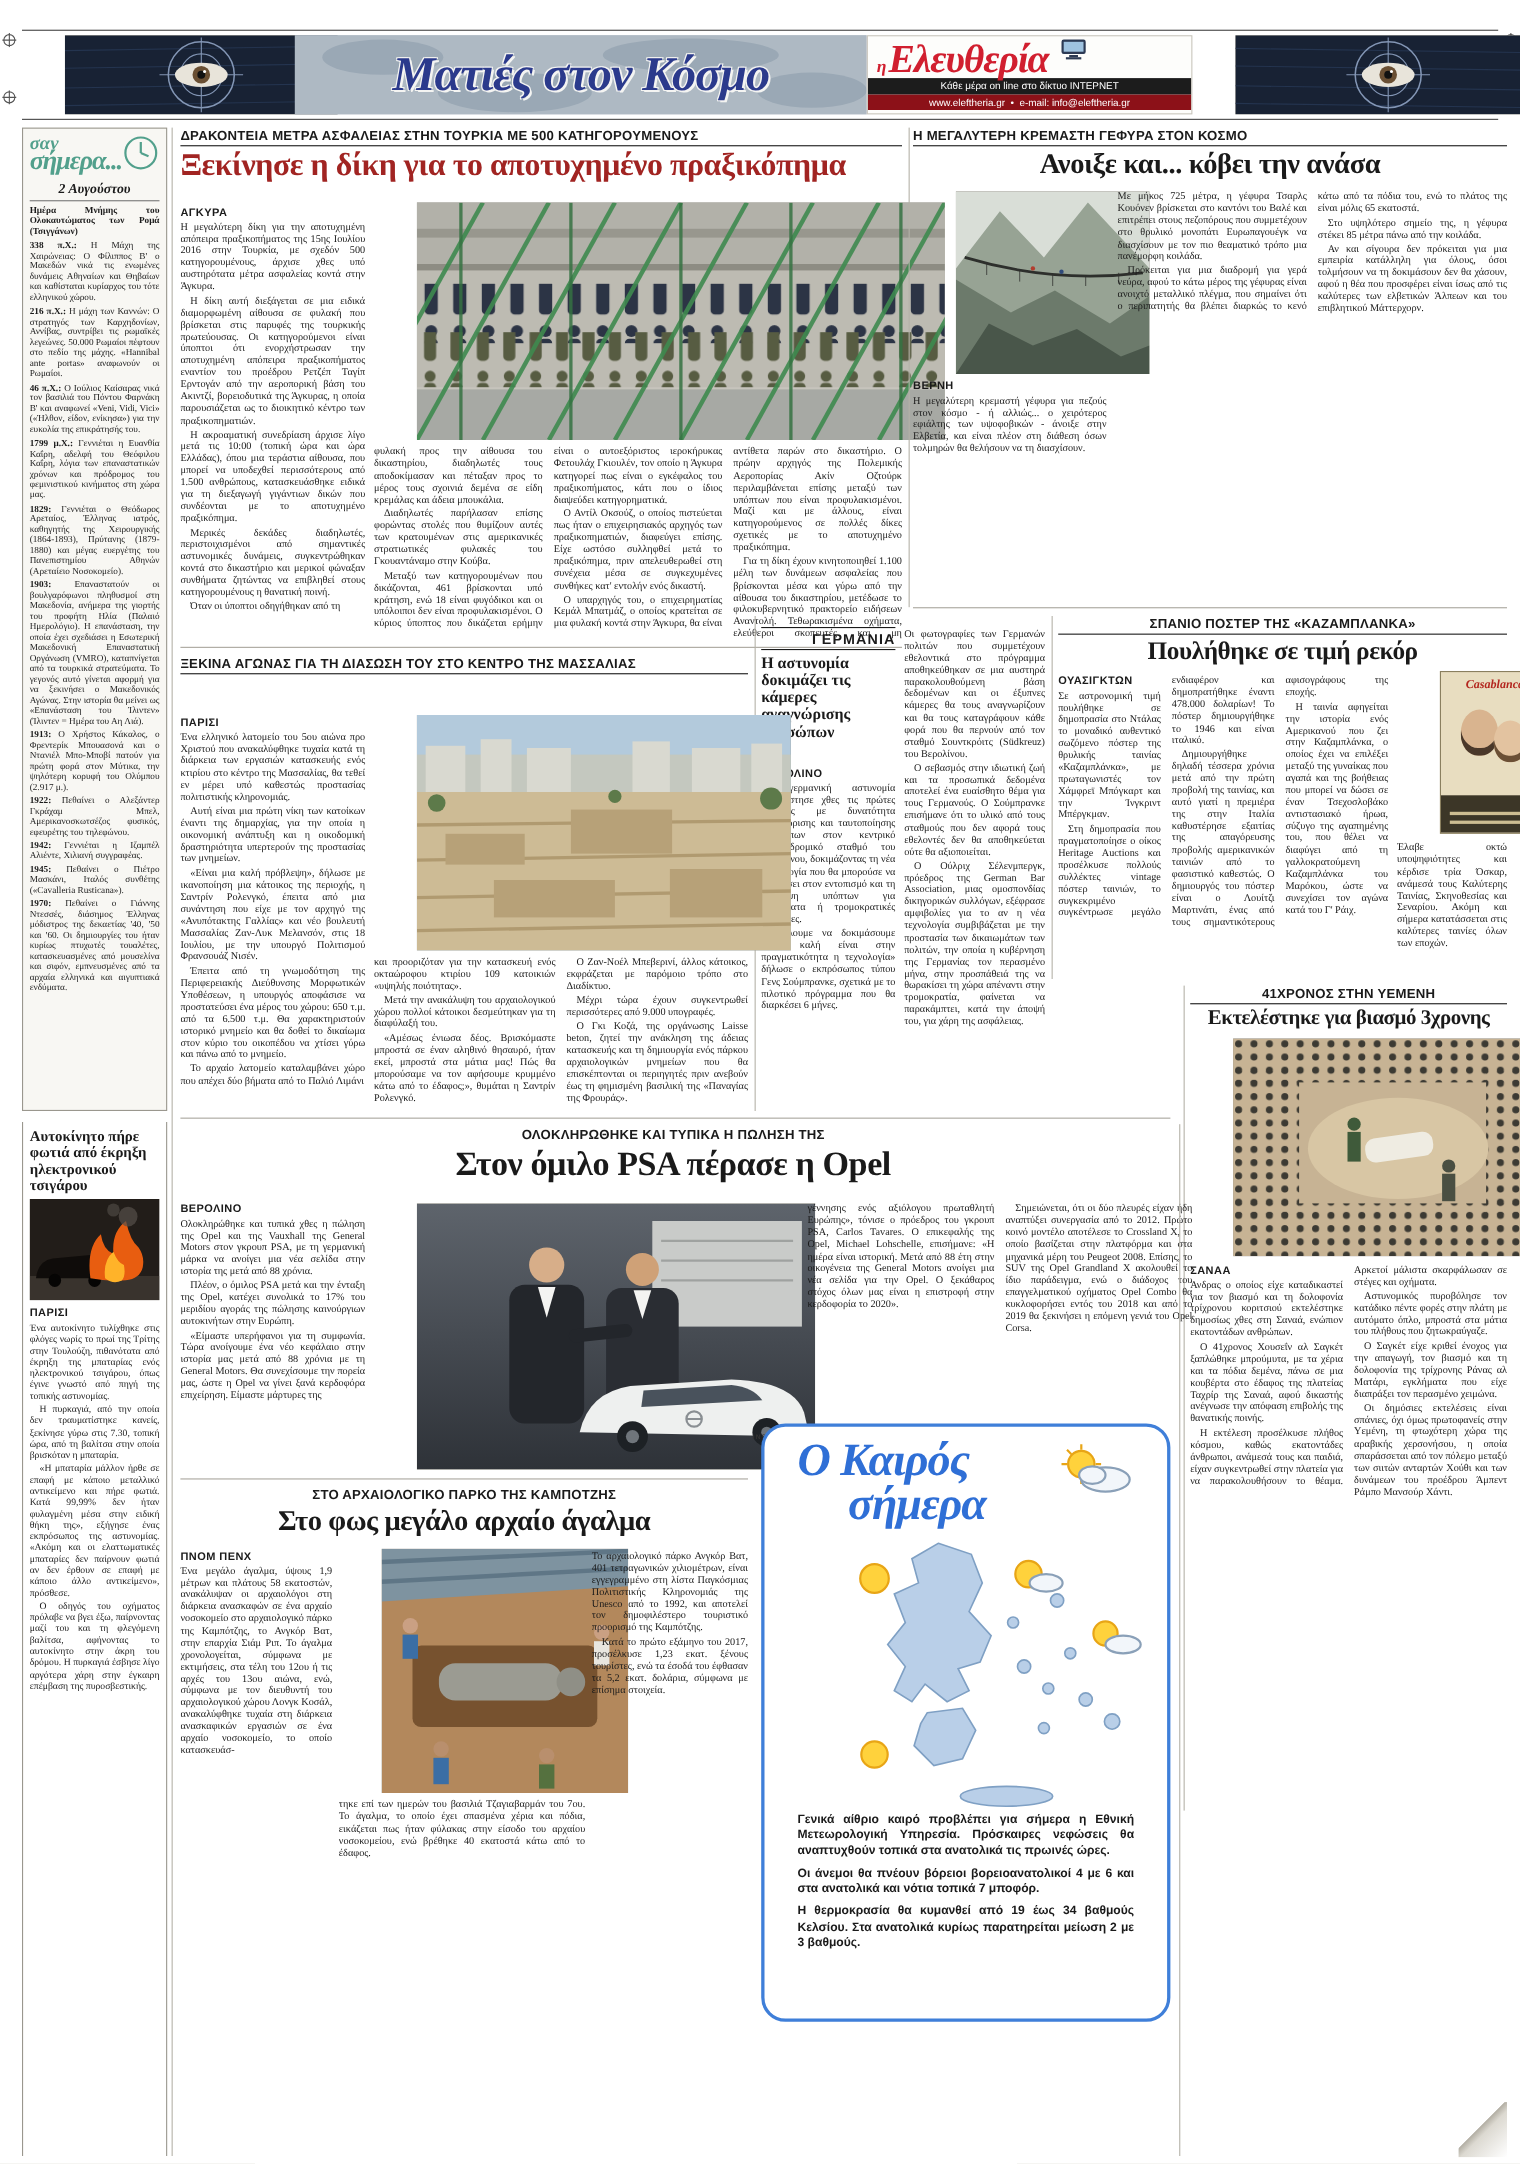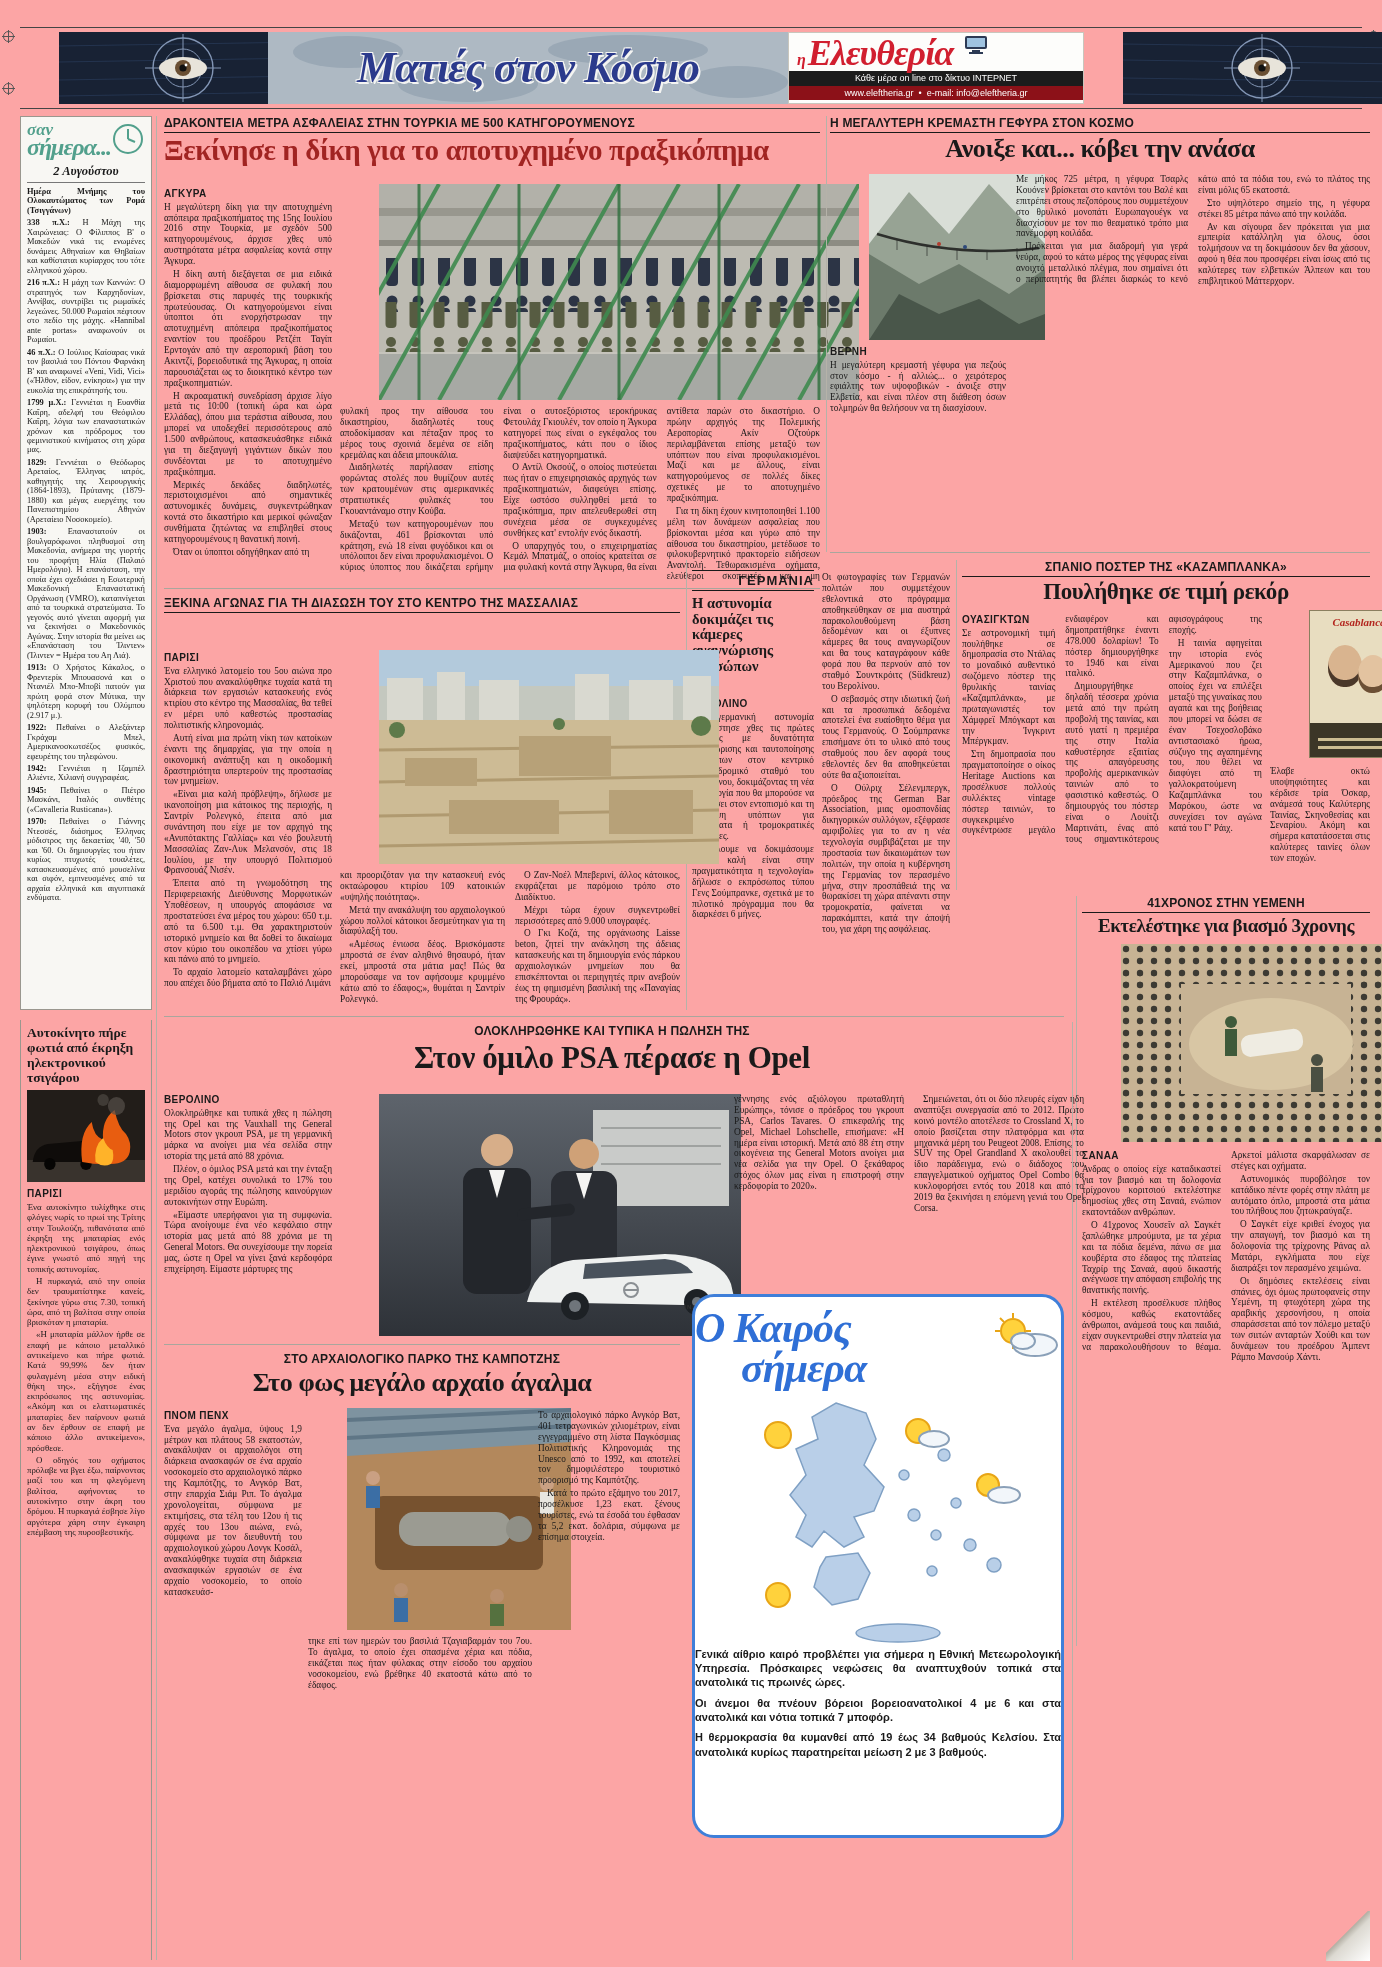"Ματιές στον Κόσμο" #page { background: #fca5a5 -> #ffffff }
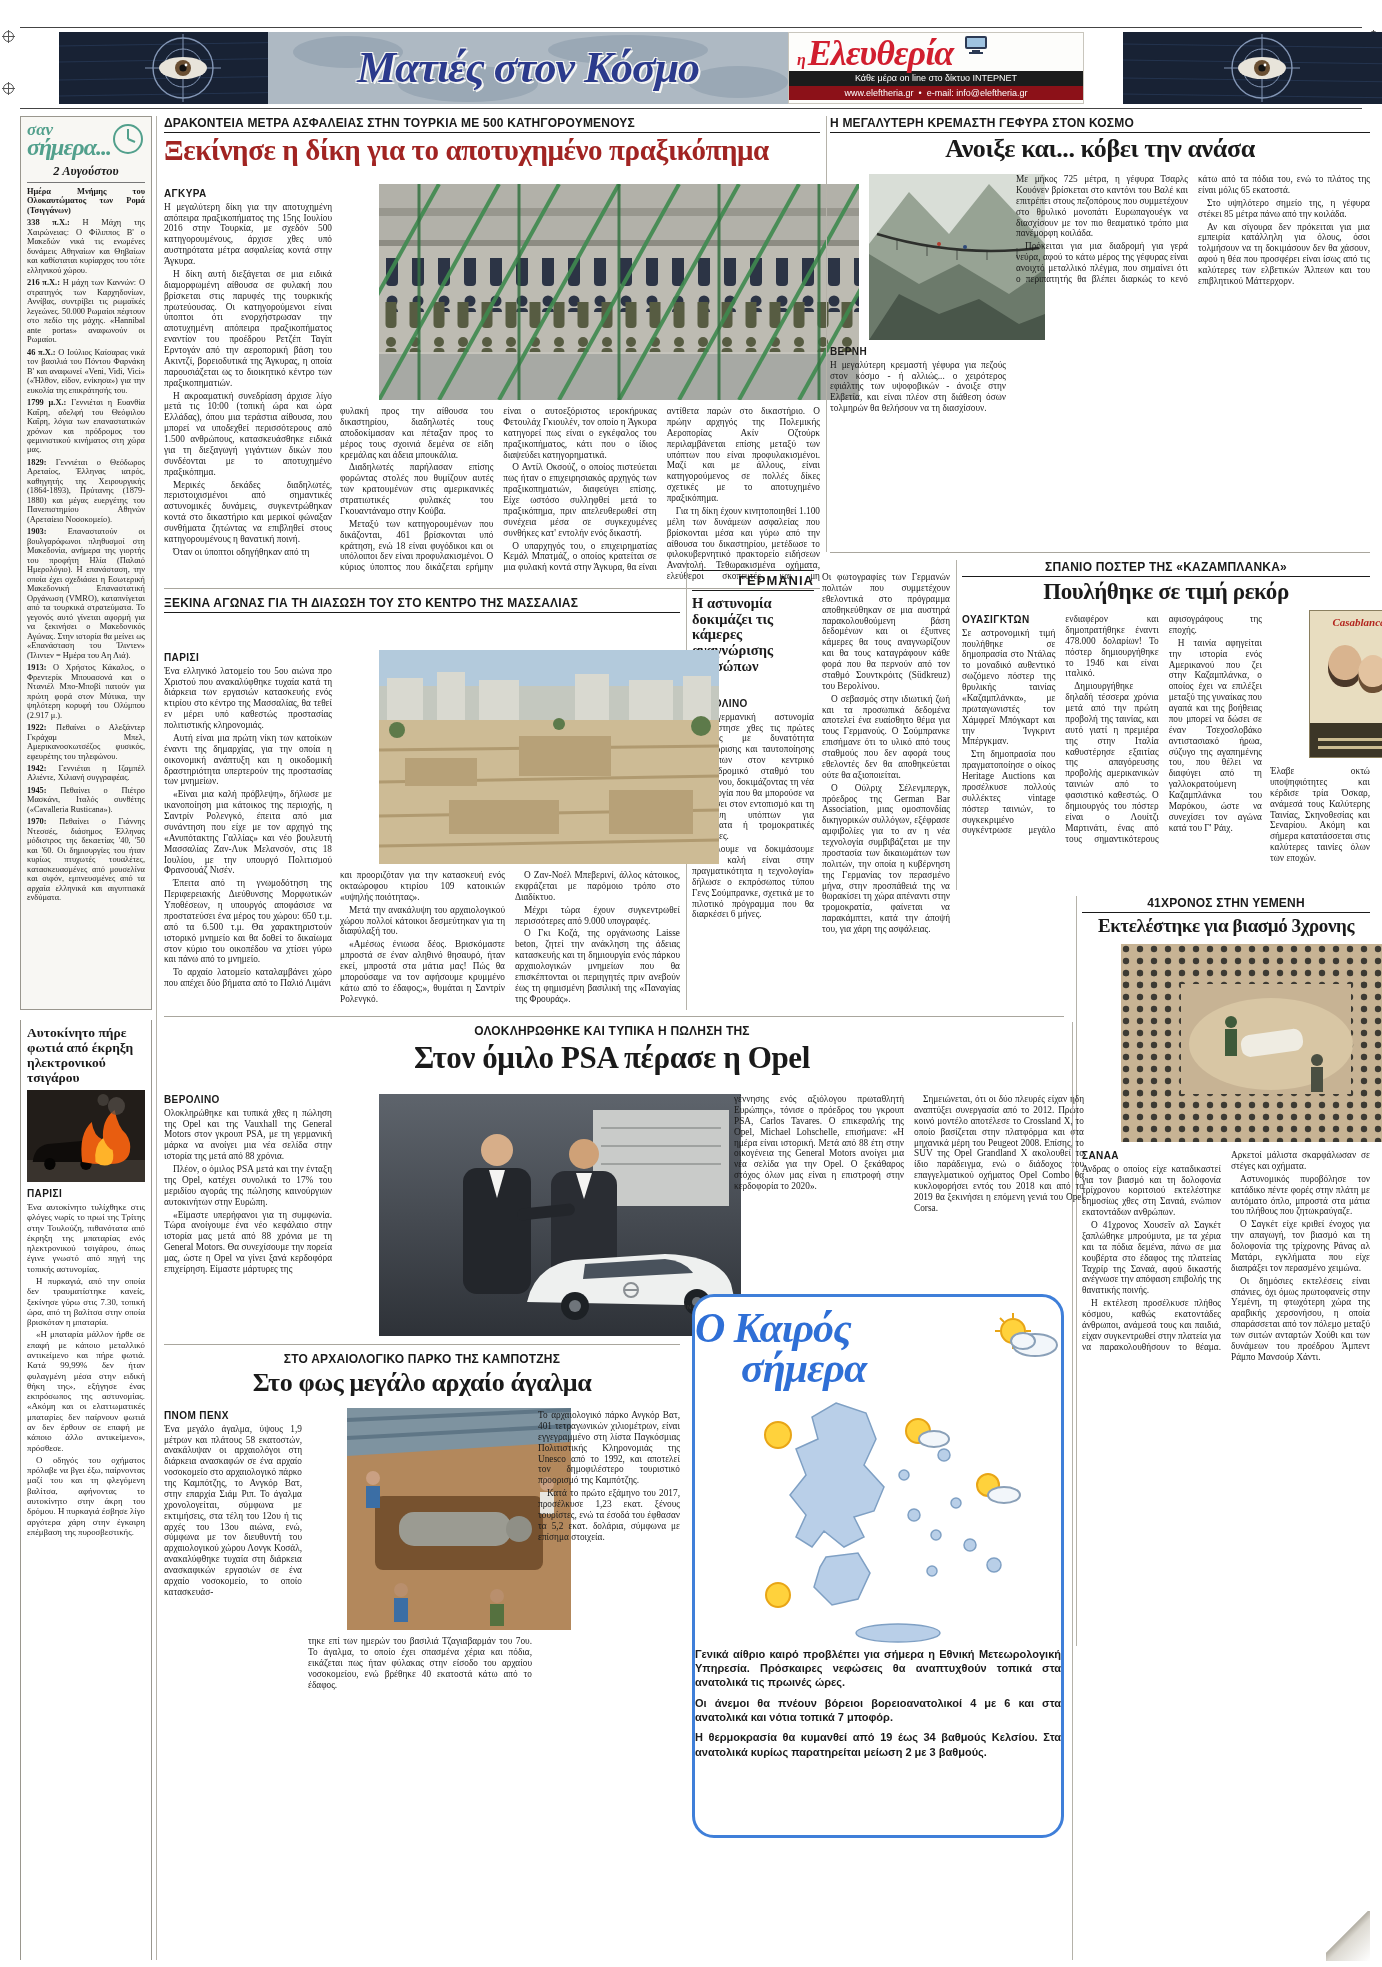"Ο Καιρός" #weather { padding: 12px 0 -> 12px 30px }
